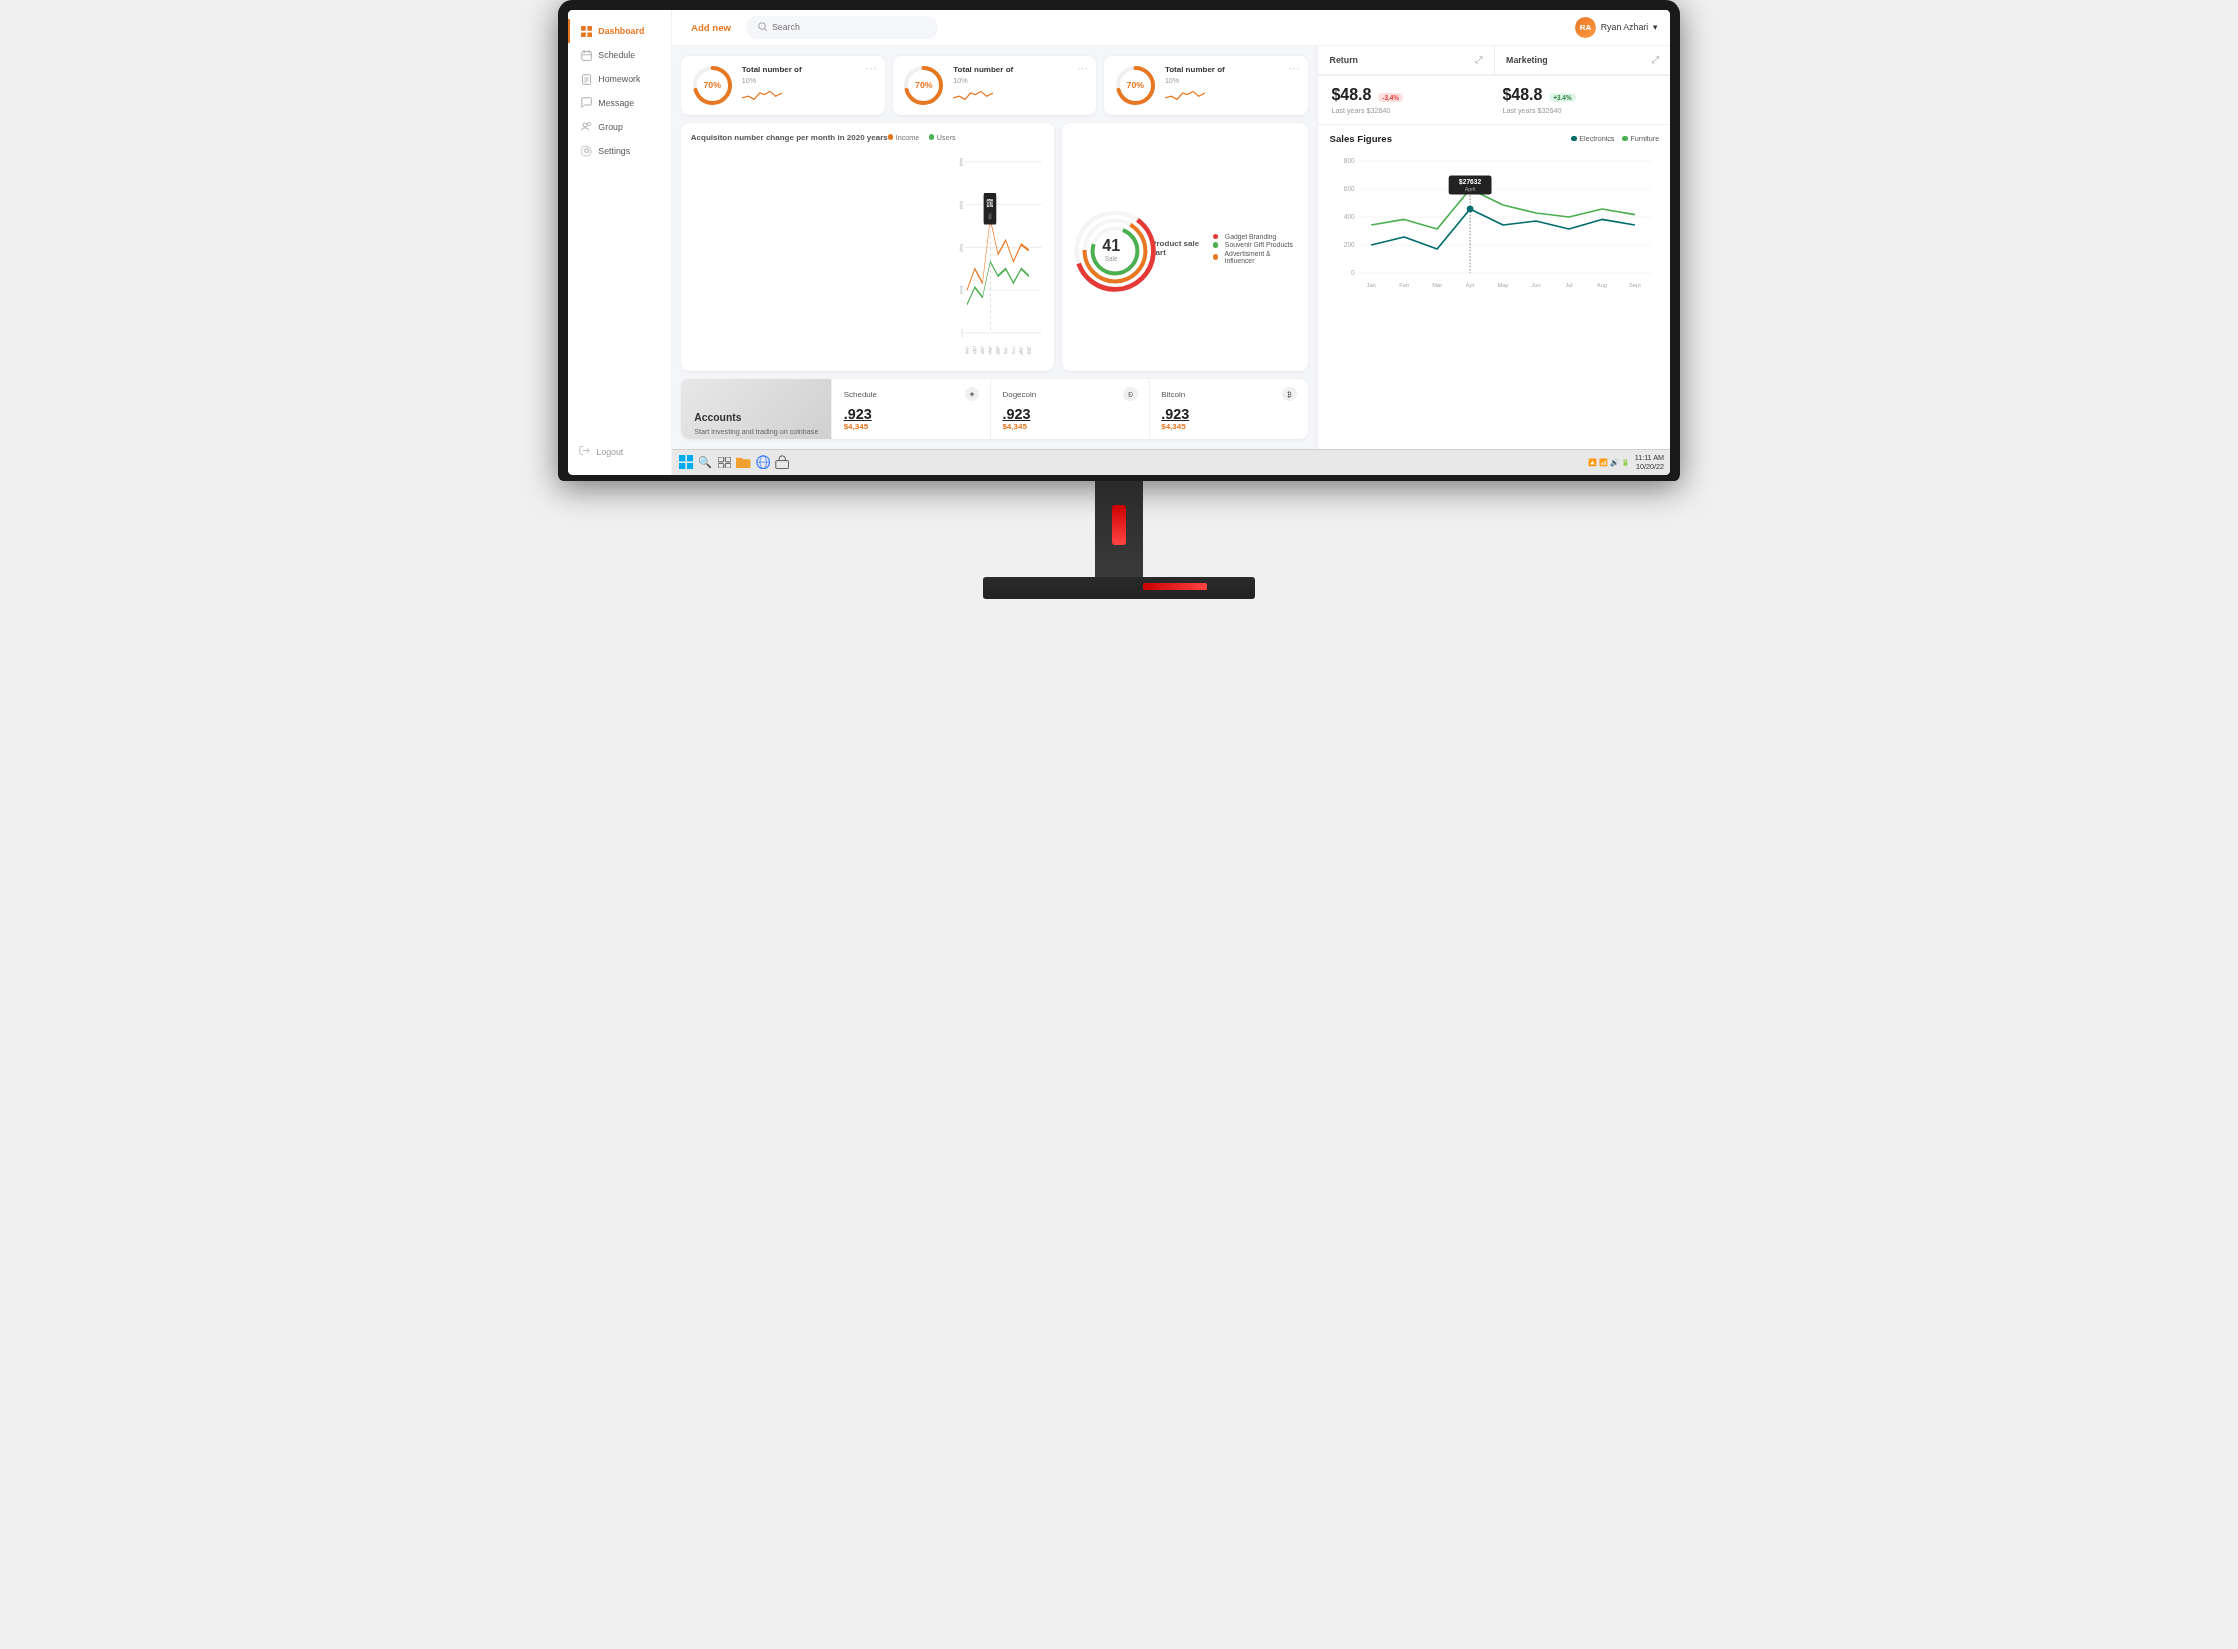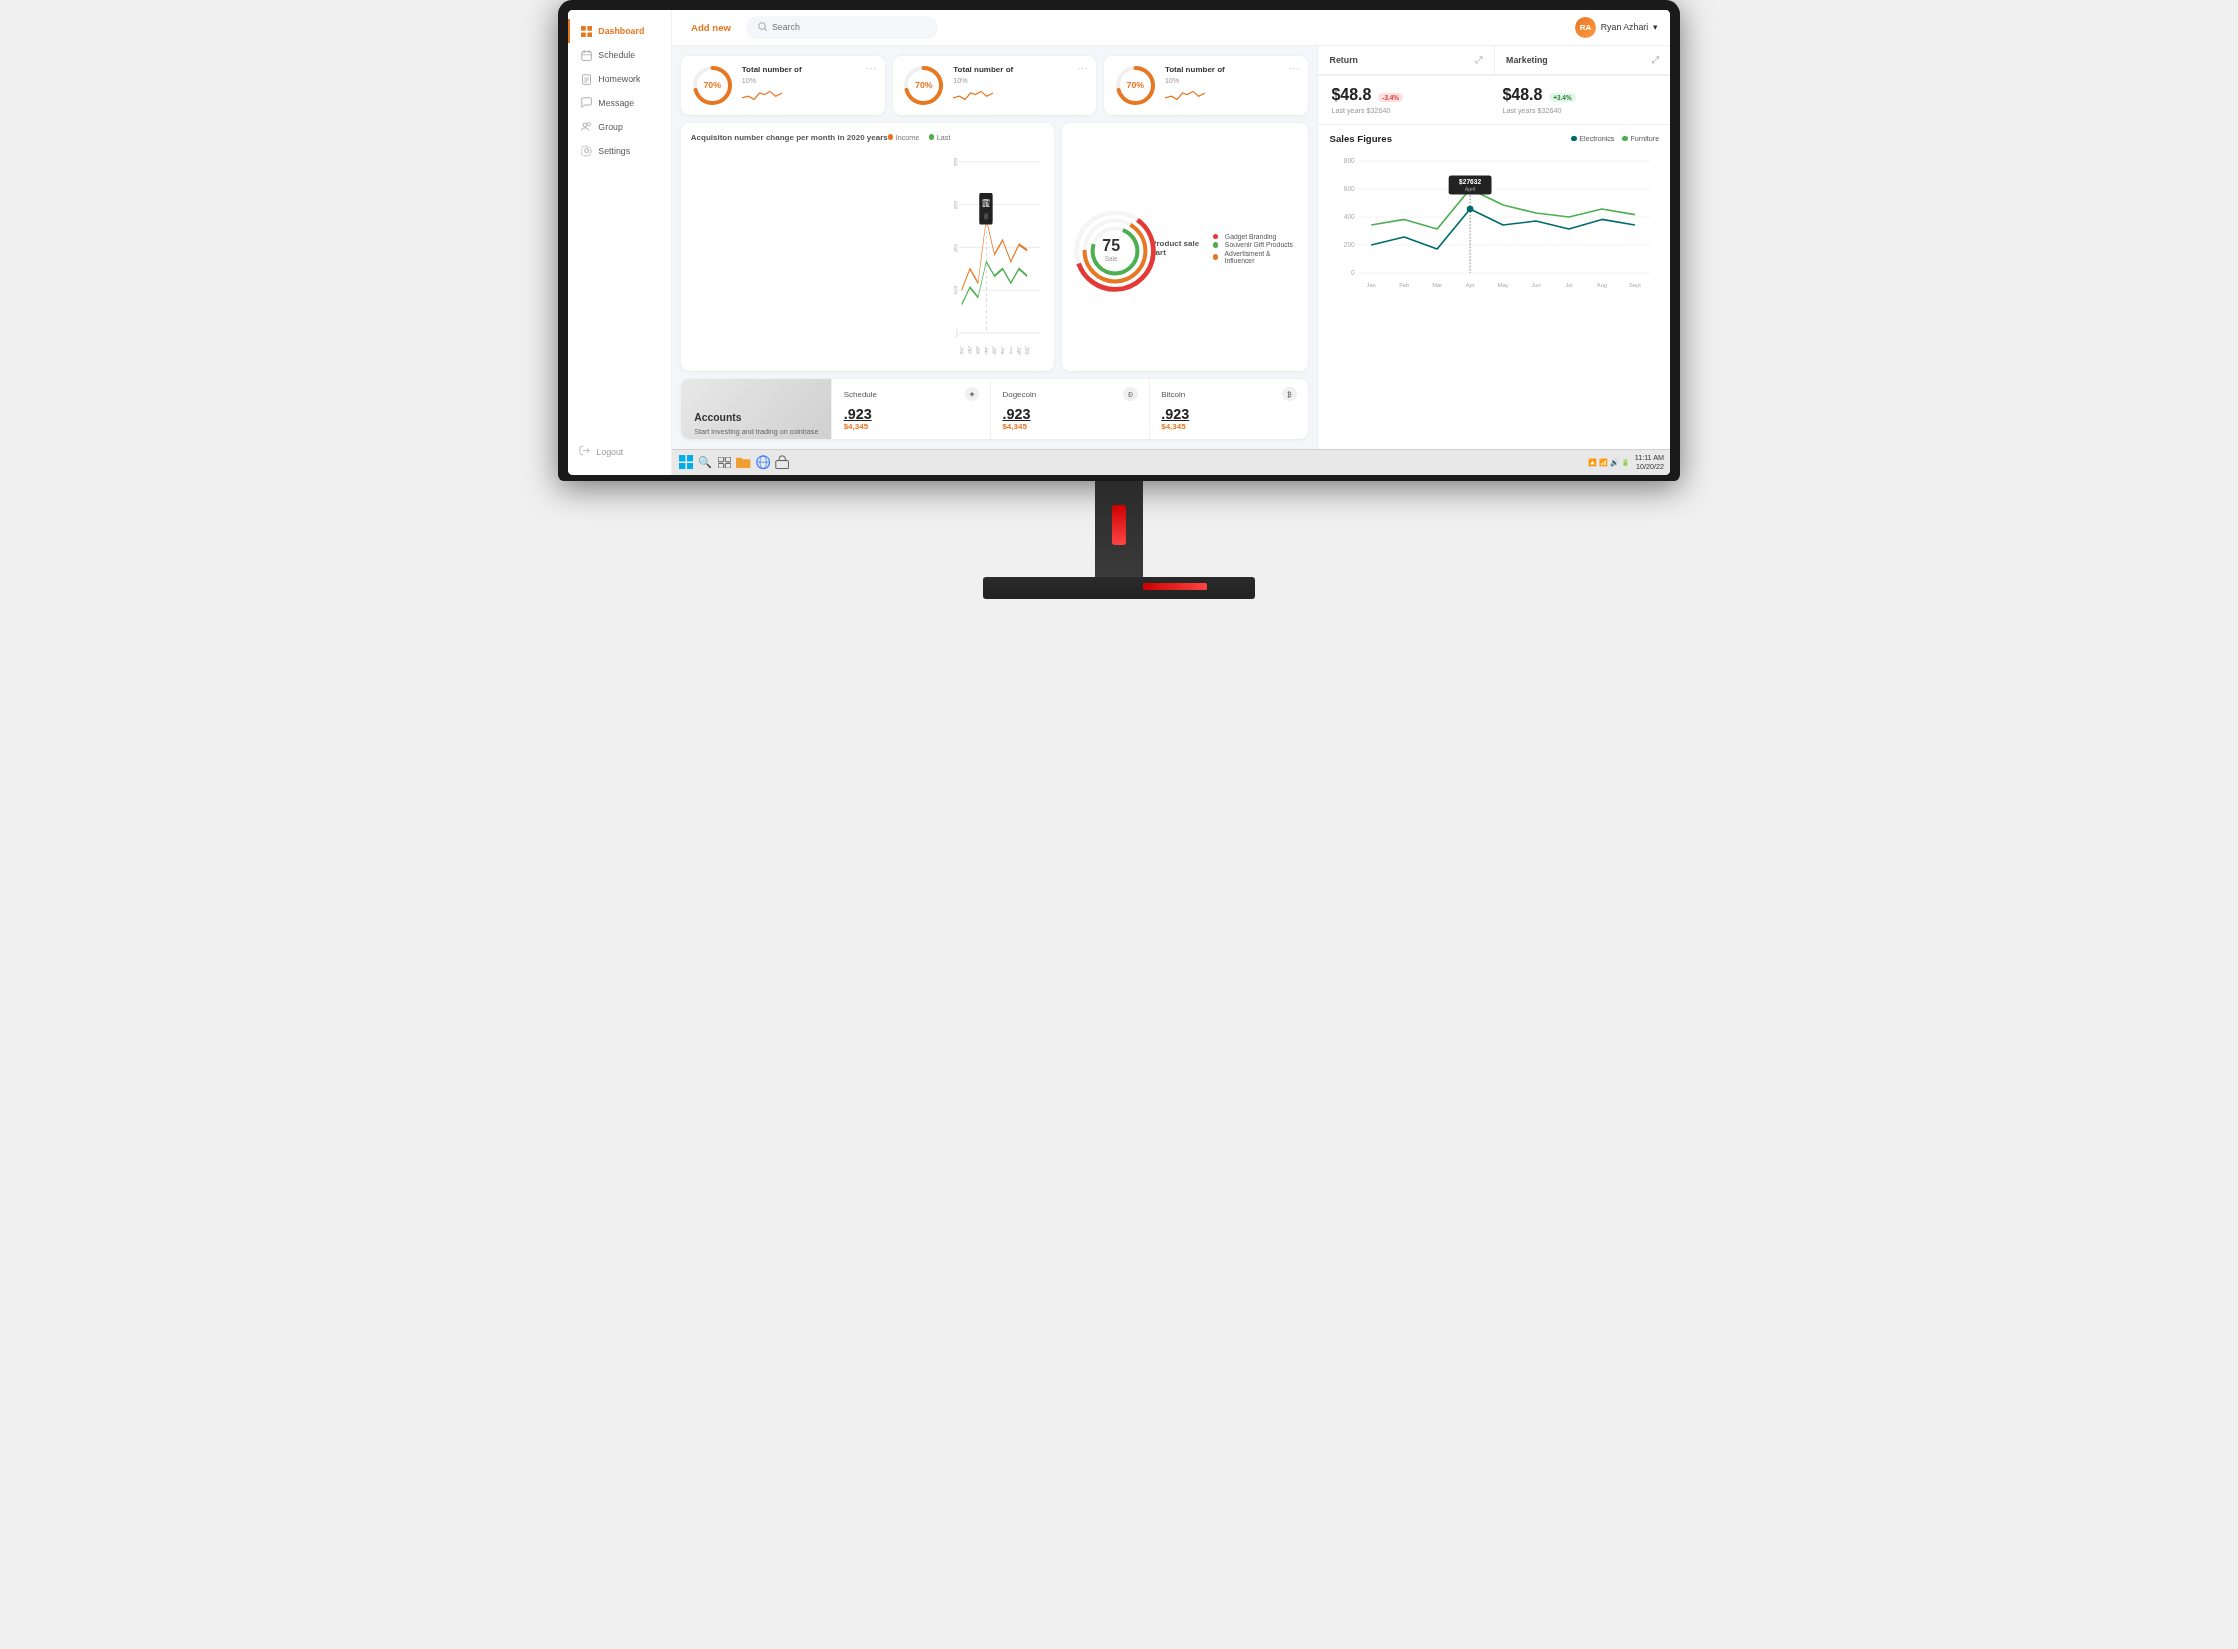"Last" span { text: Last -> Users }
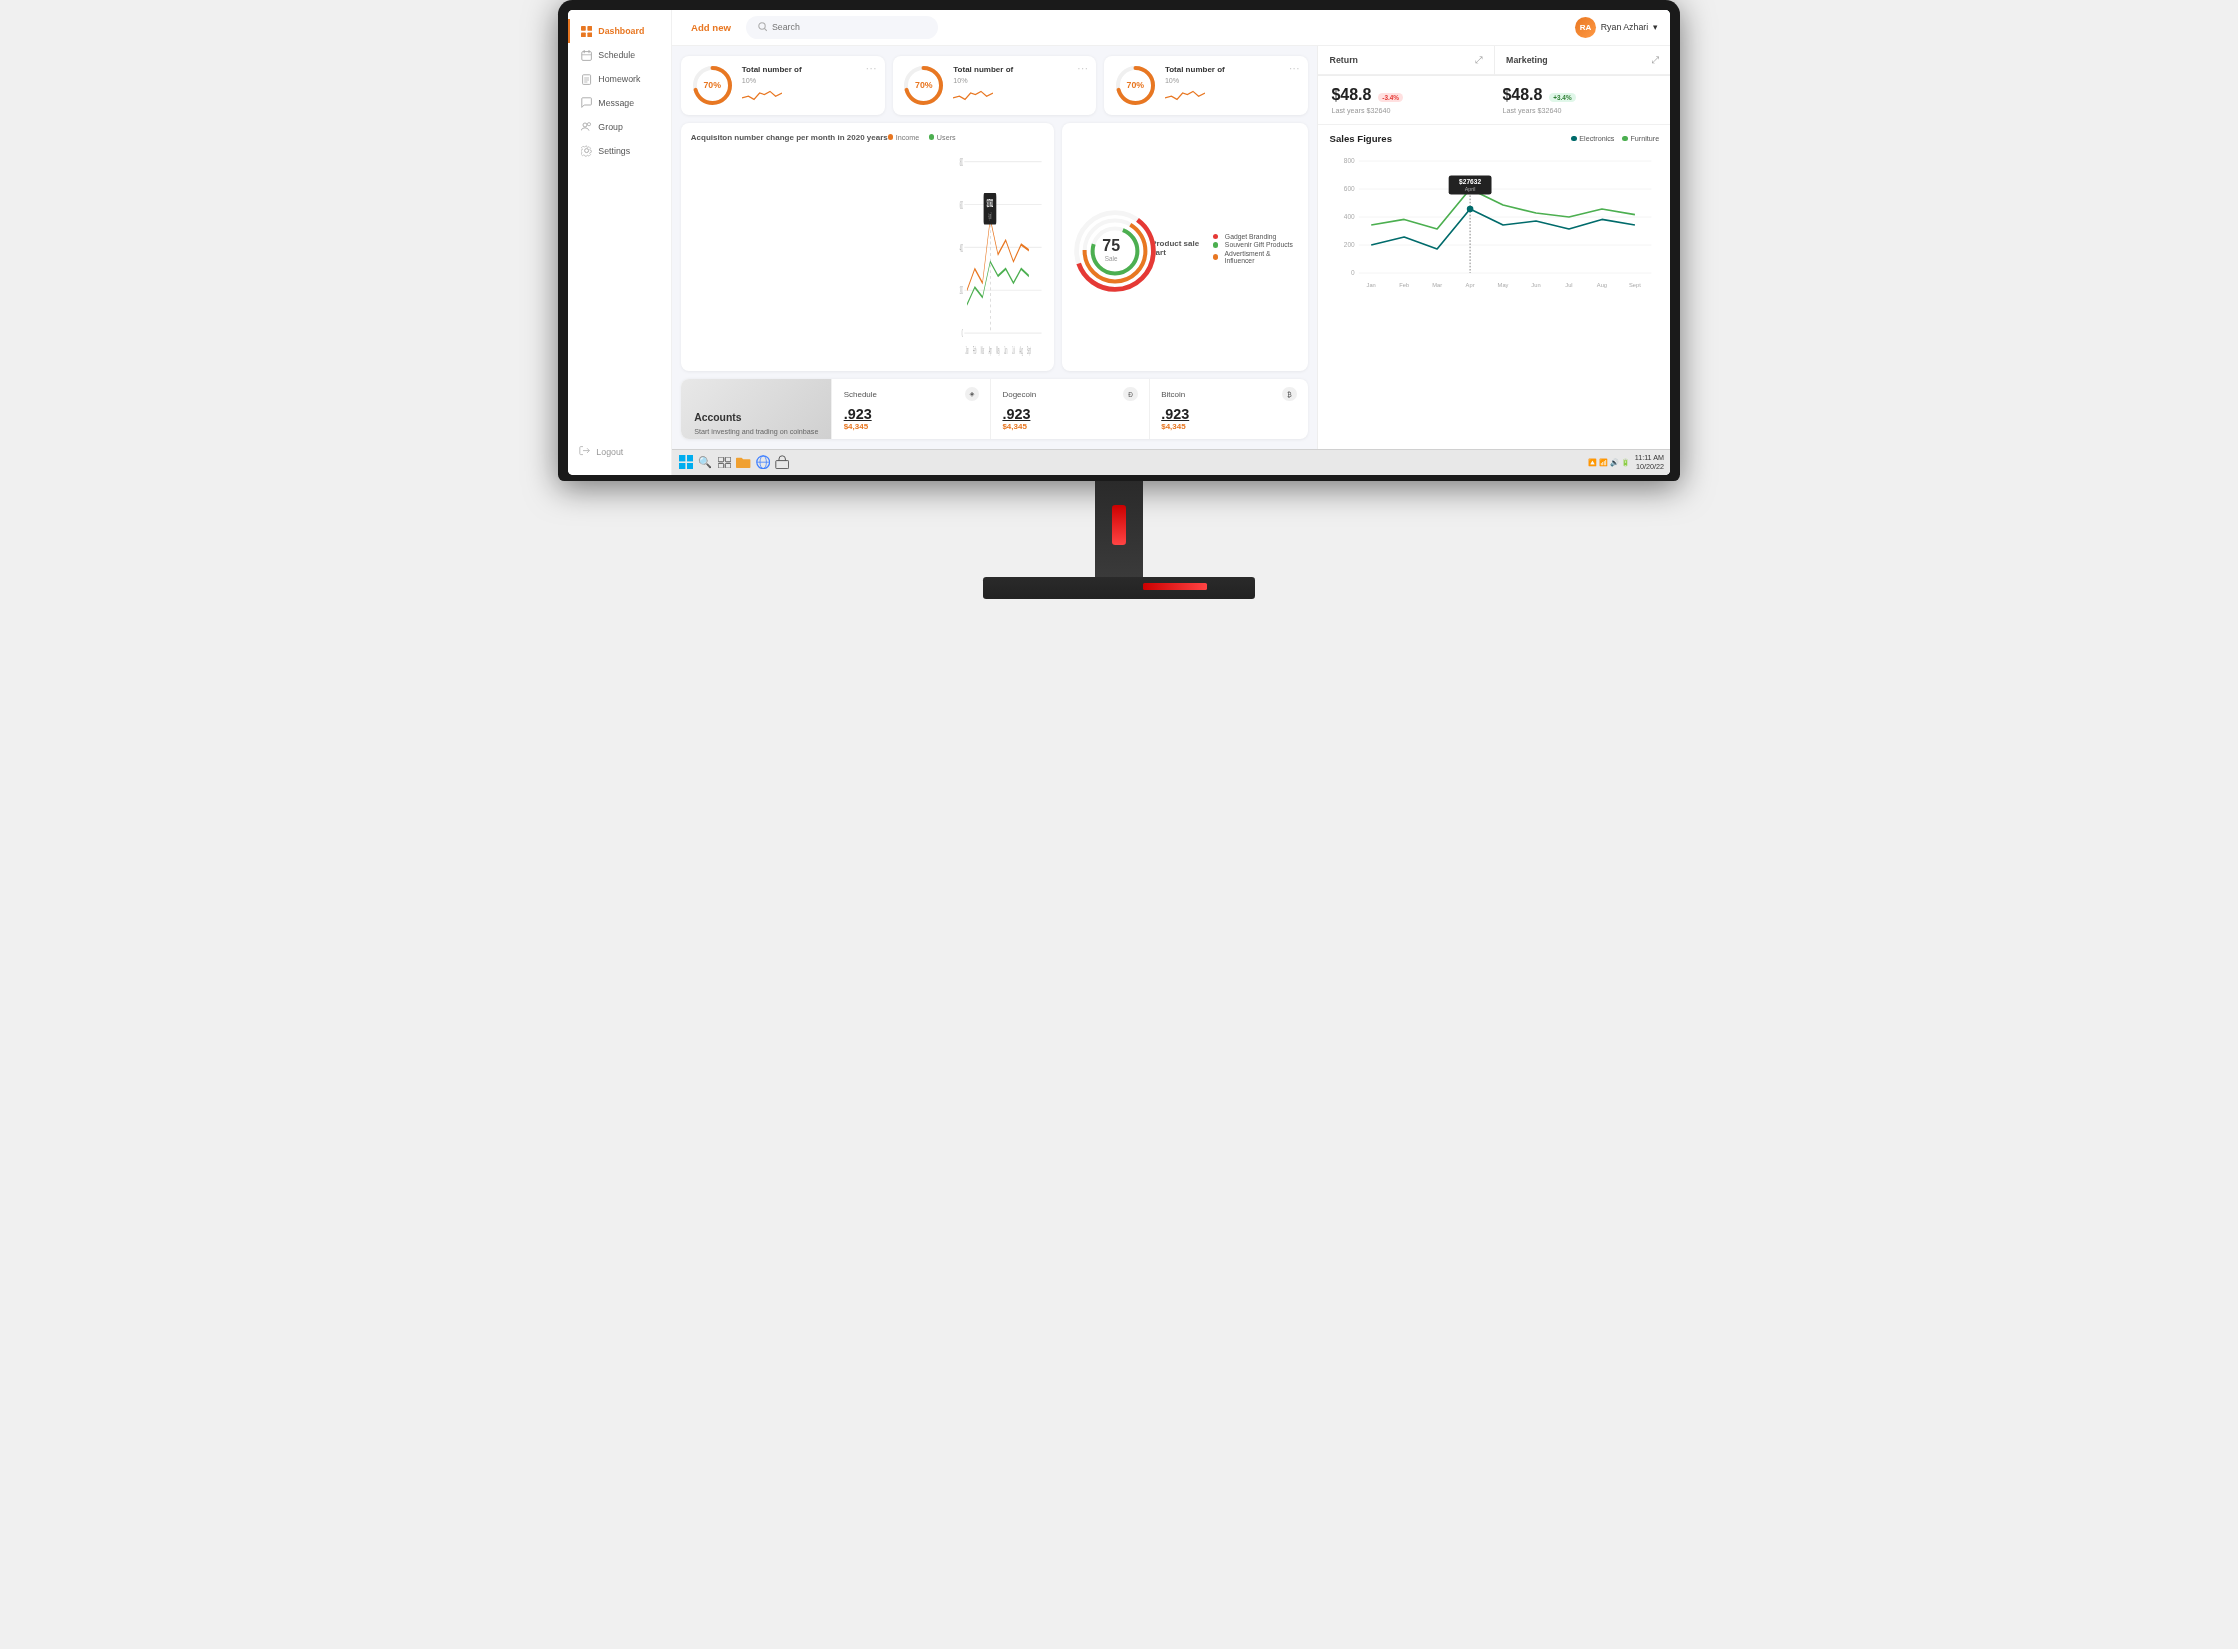"75" span.gauge-number { text: 75 -> 41 }
